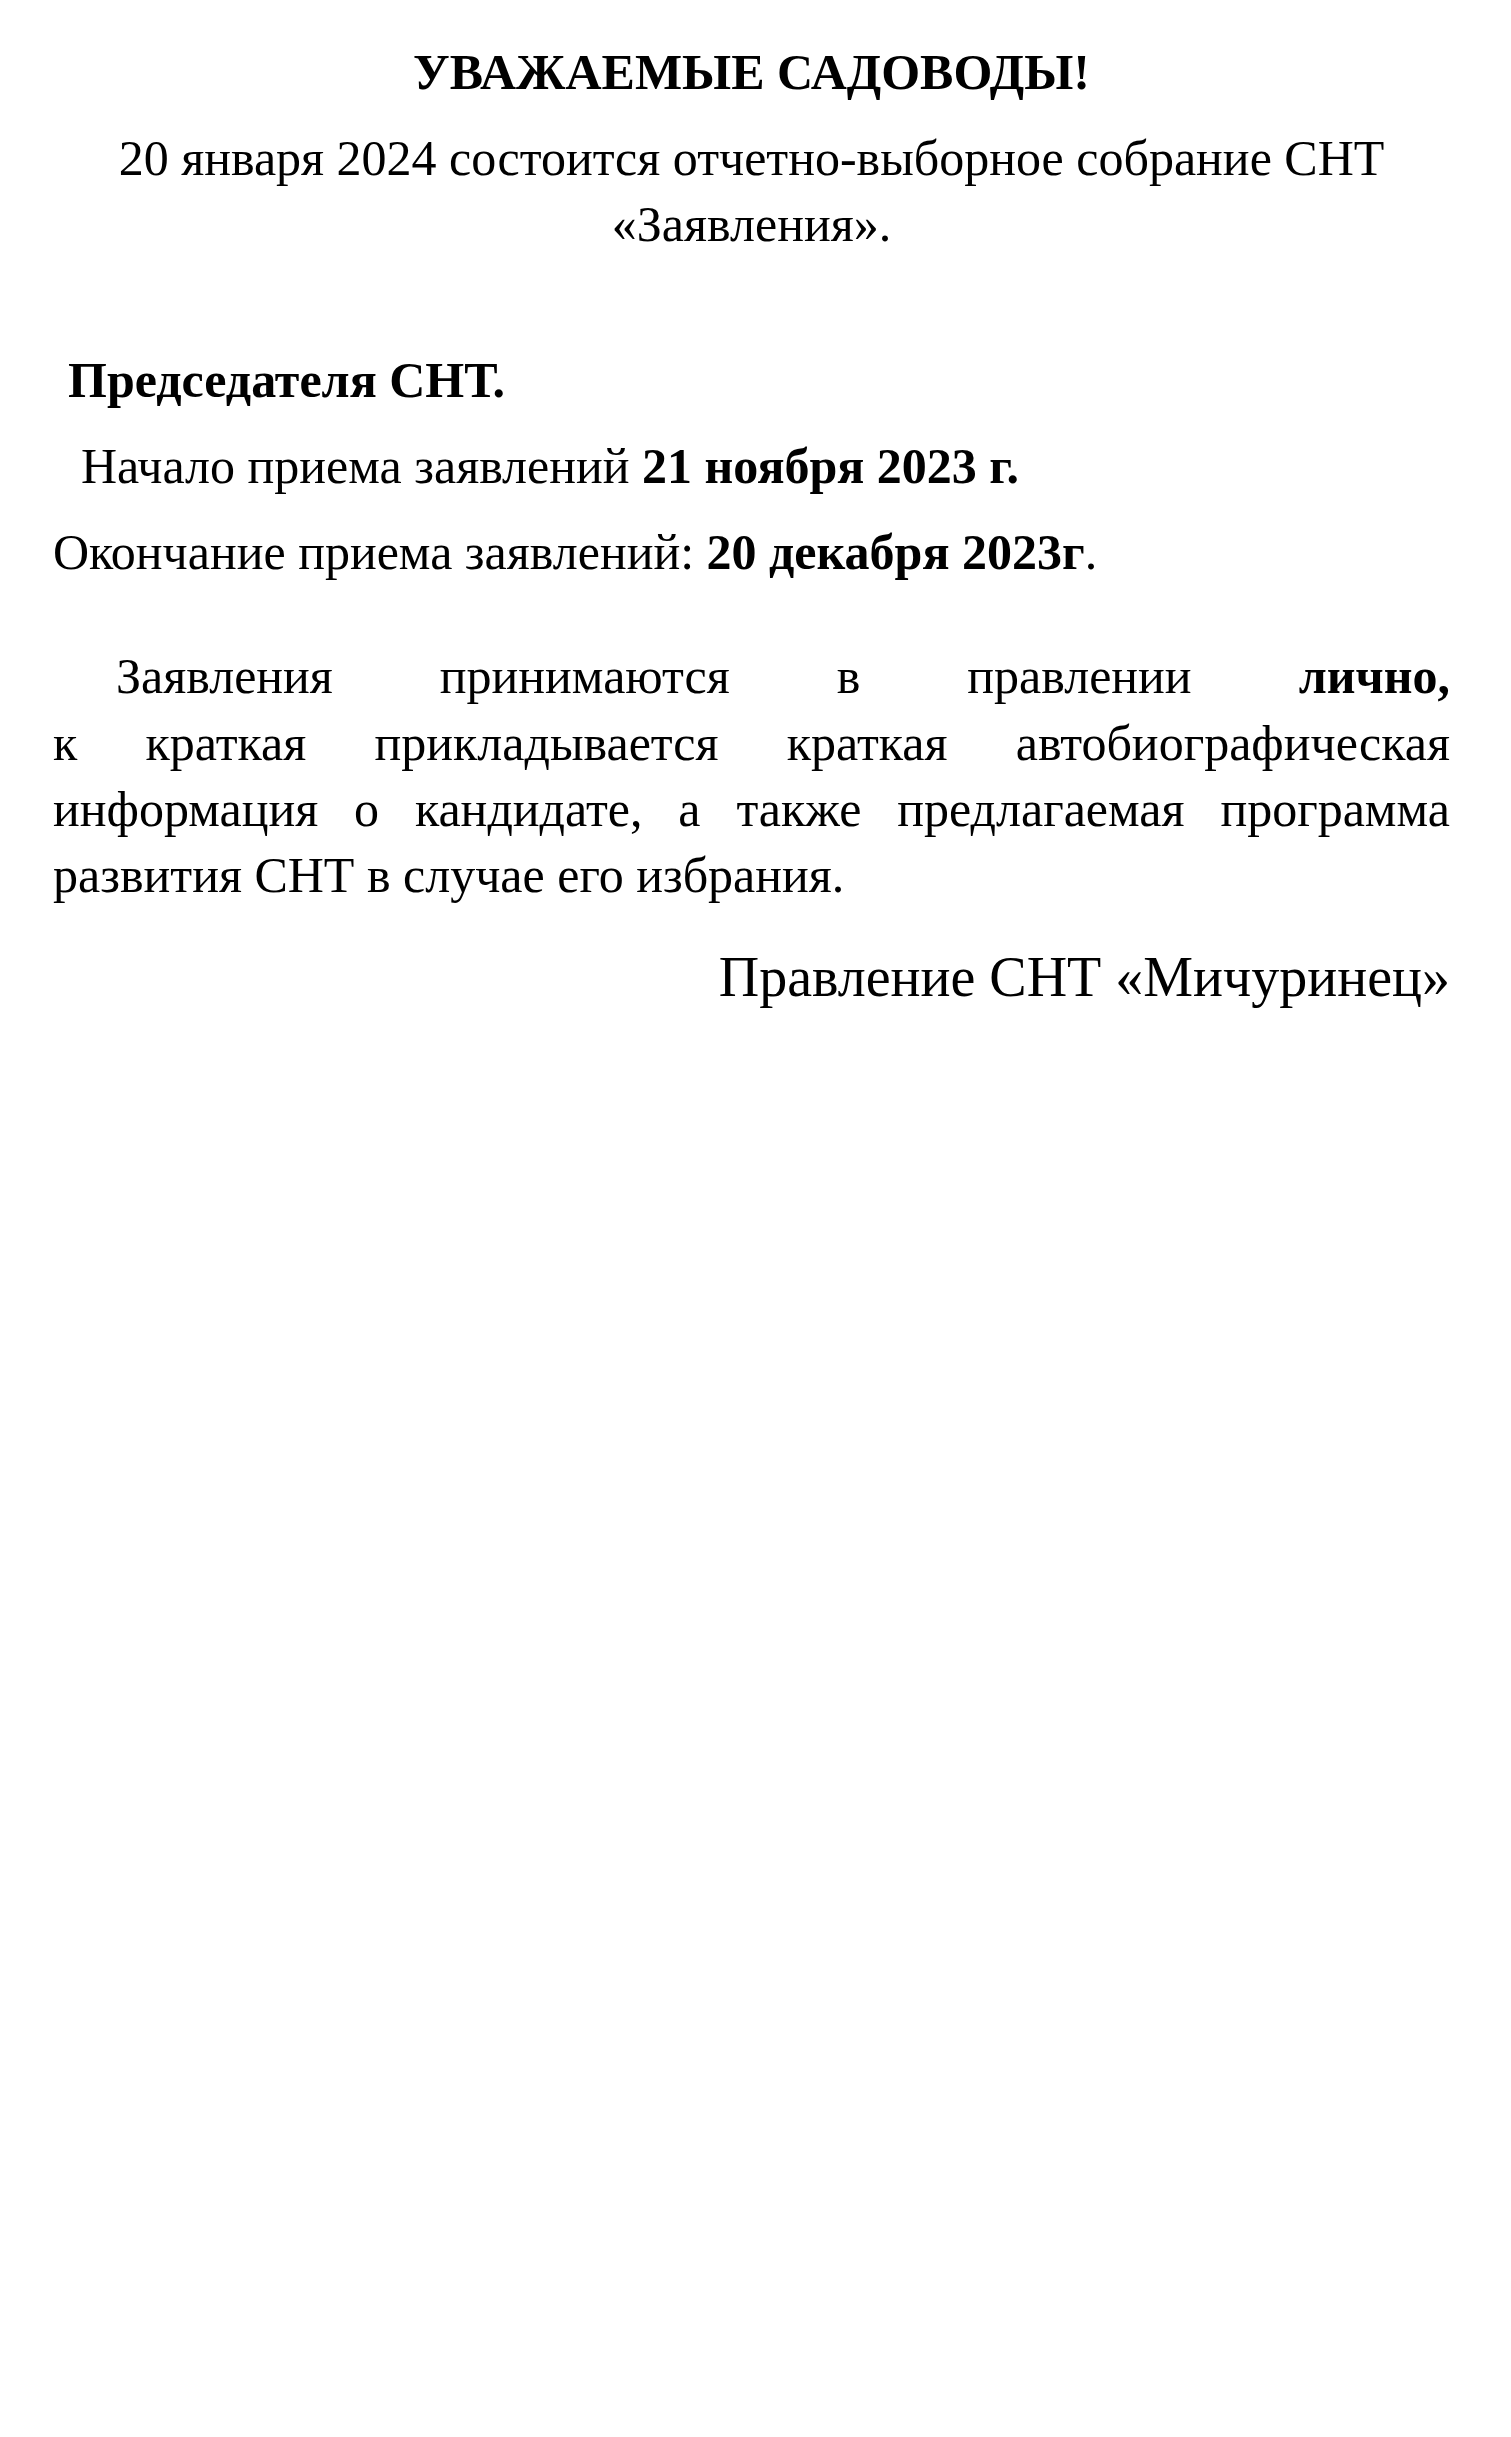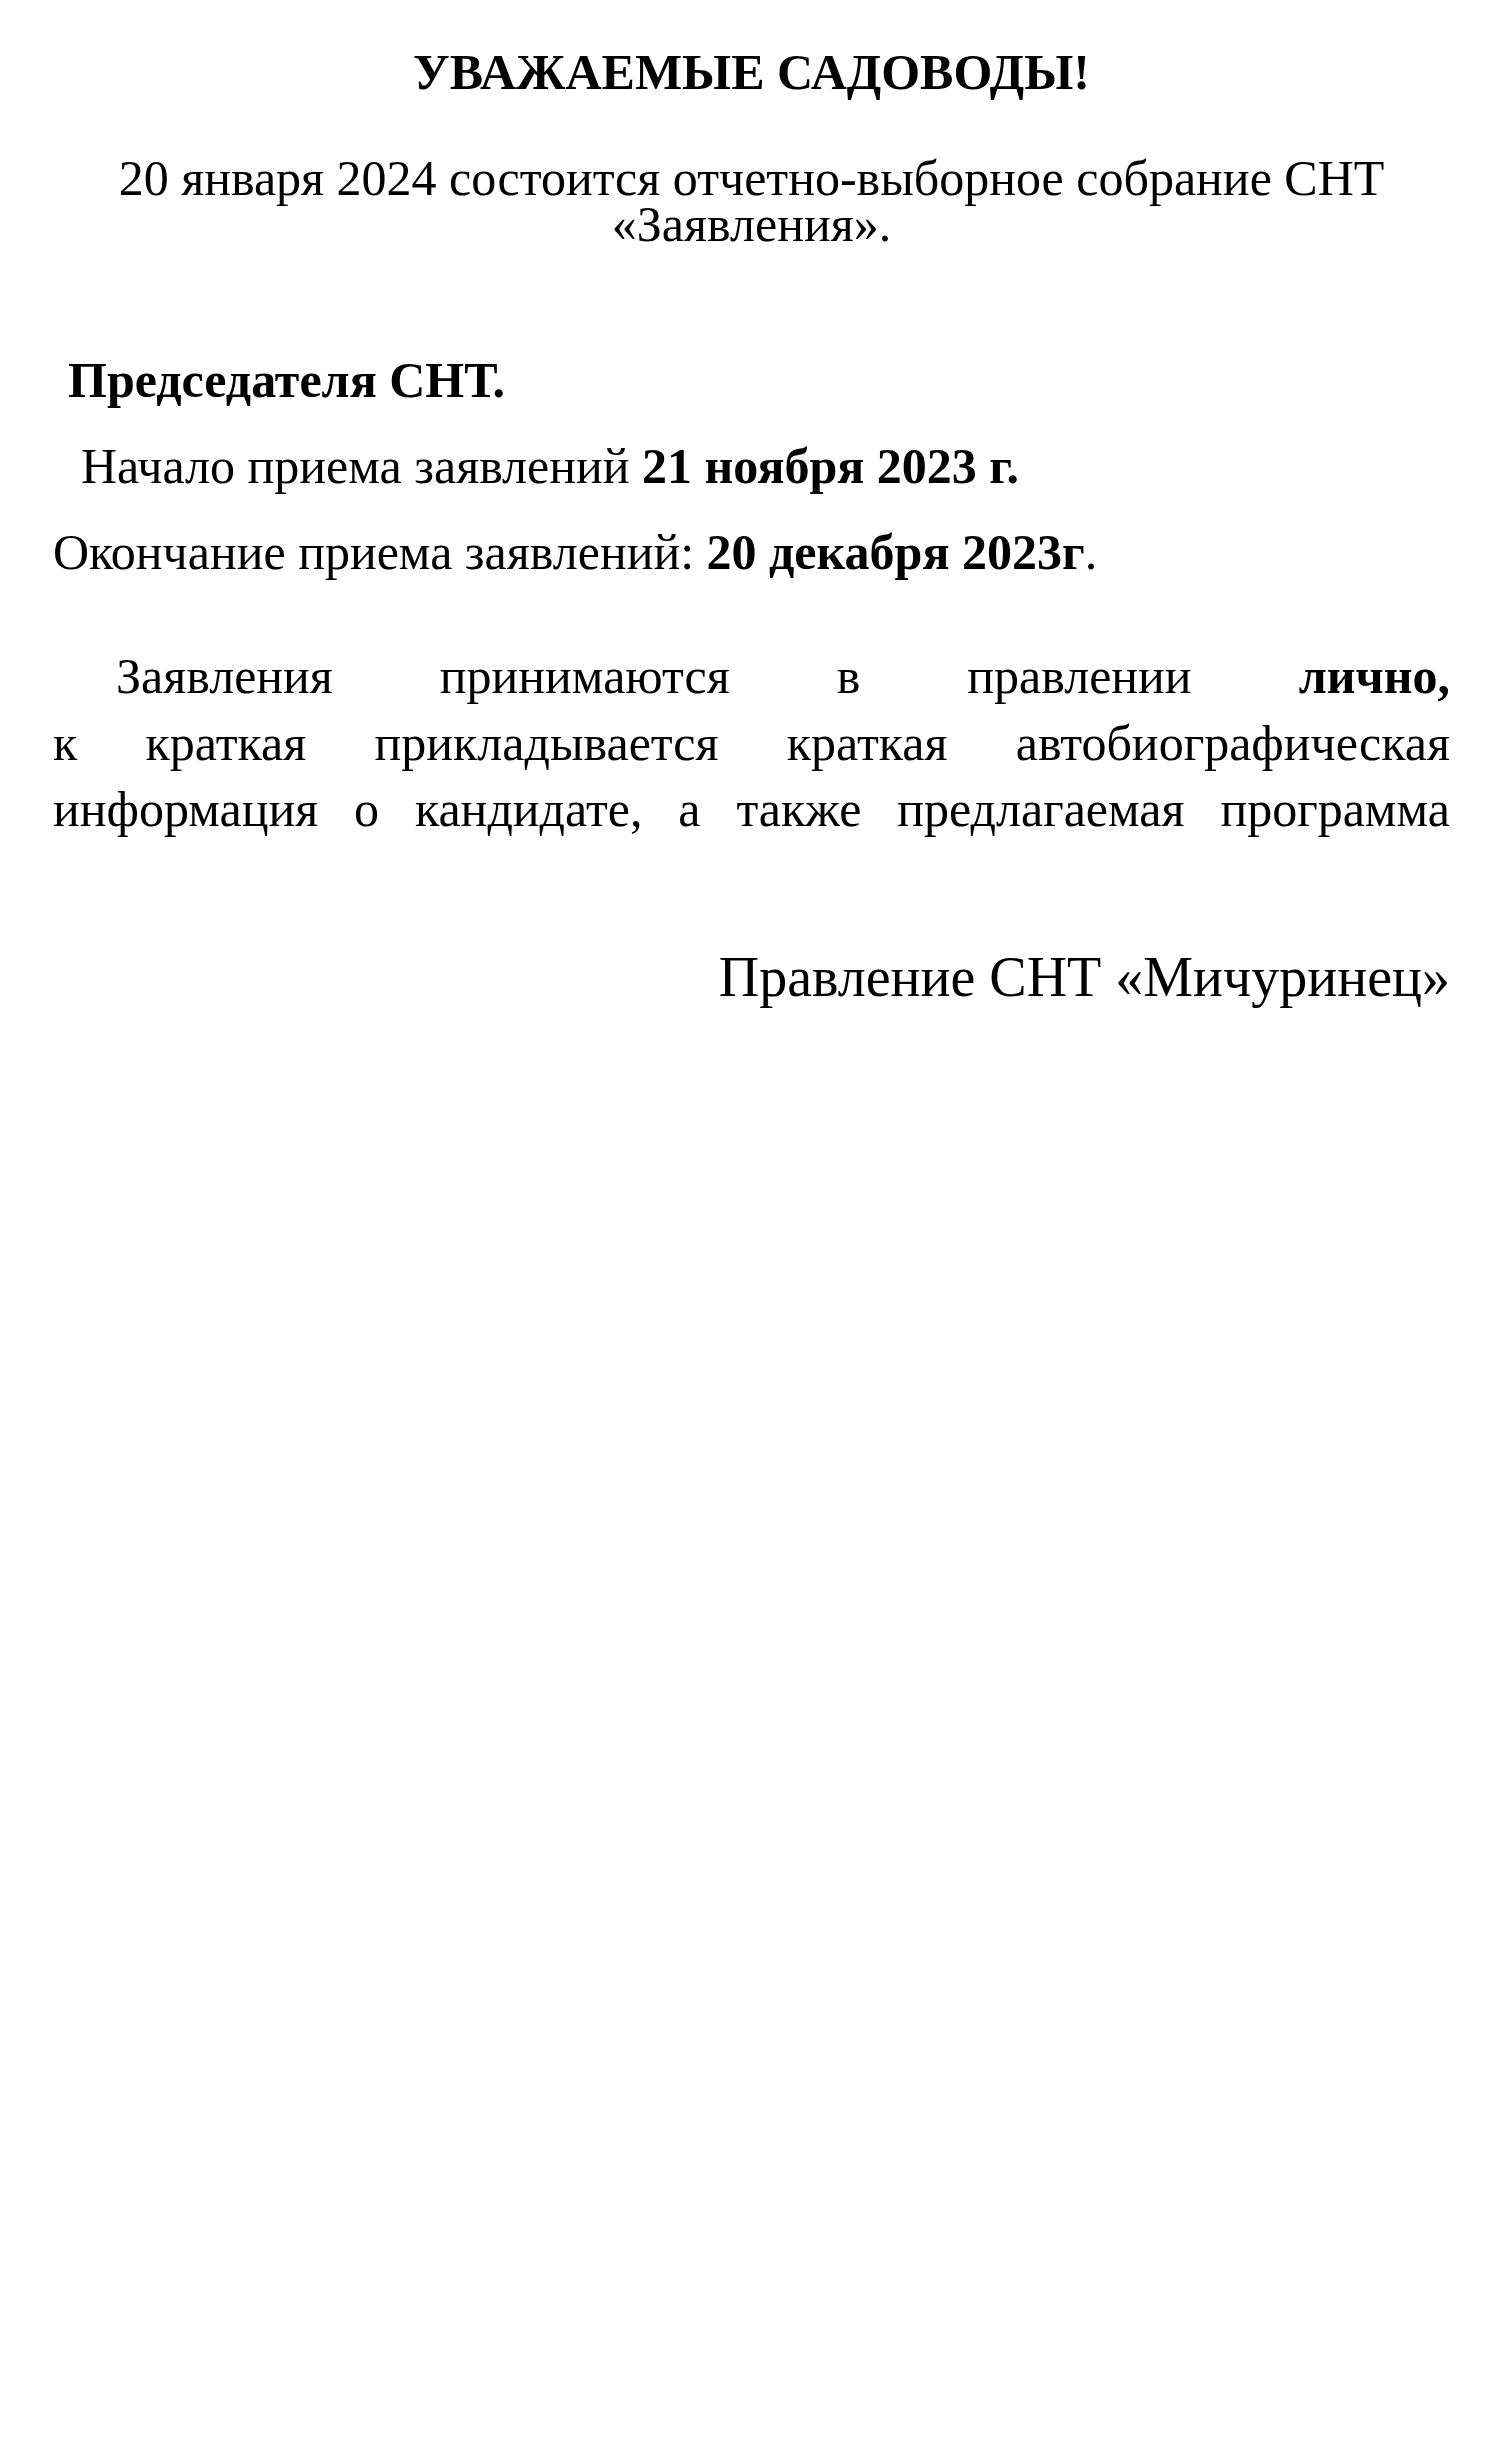"20 января 2024 состоится" div.ln { margin-top: 20px -> none }
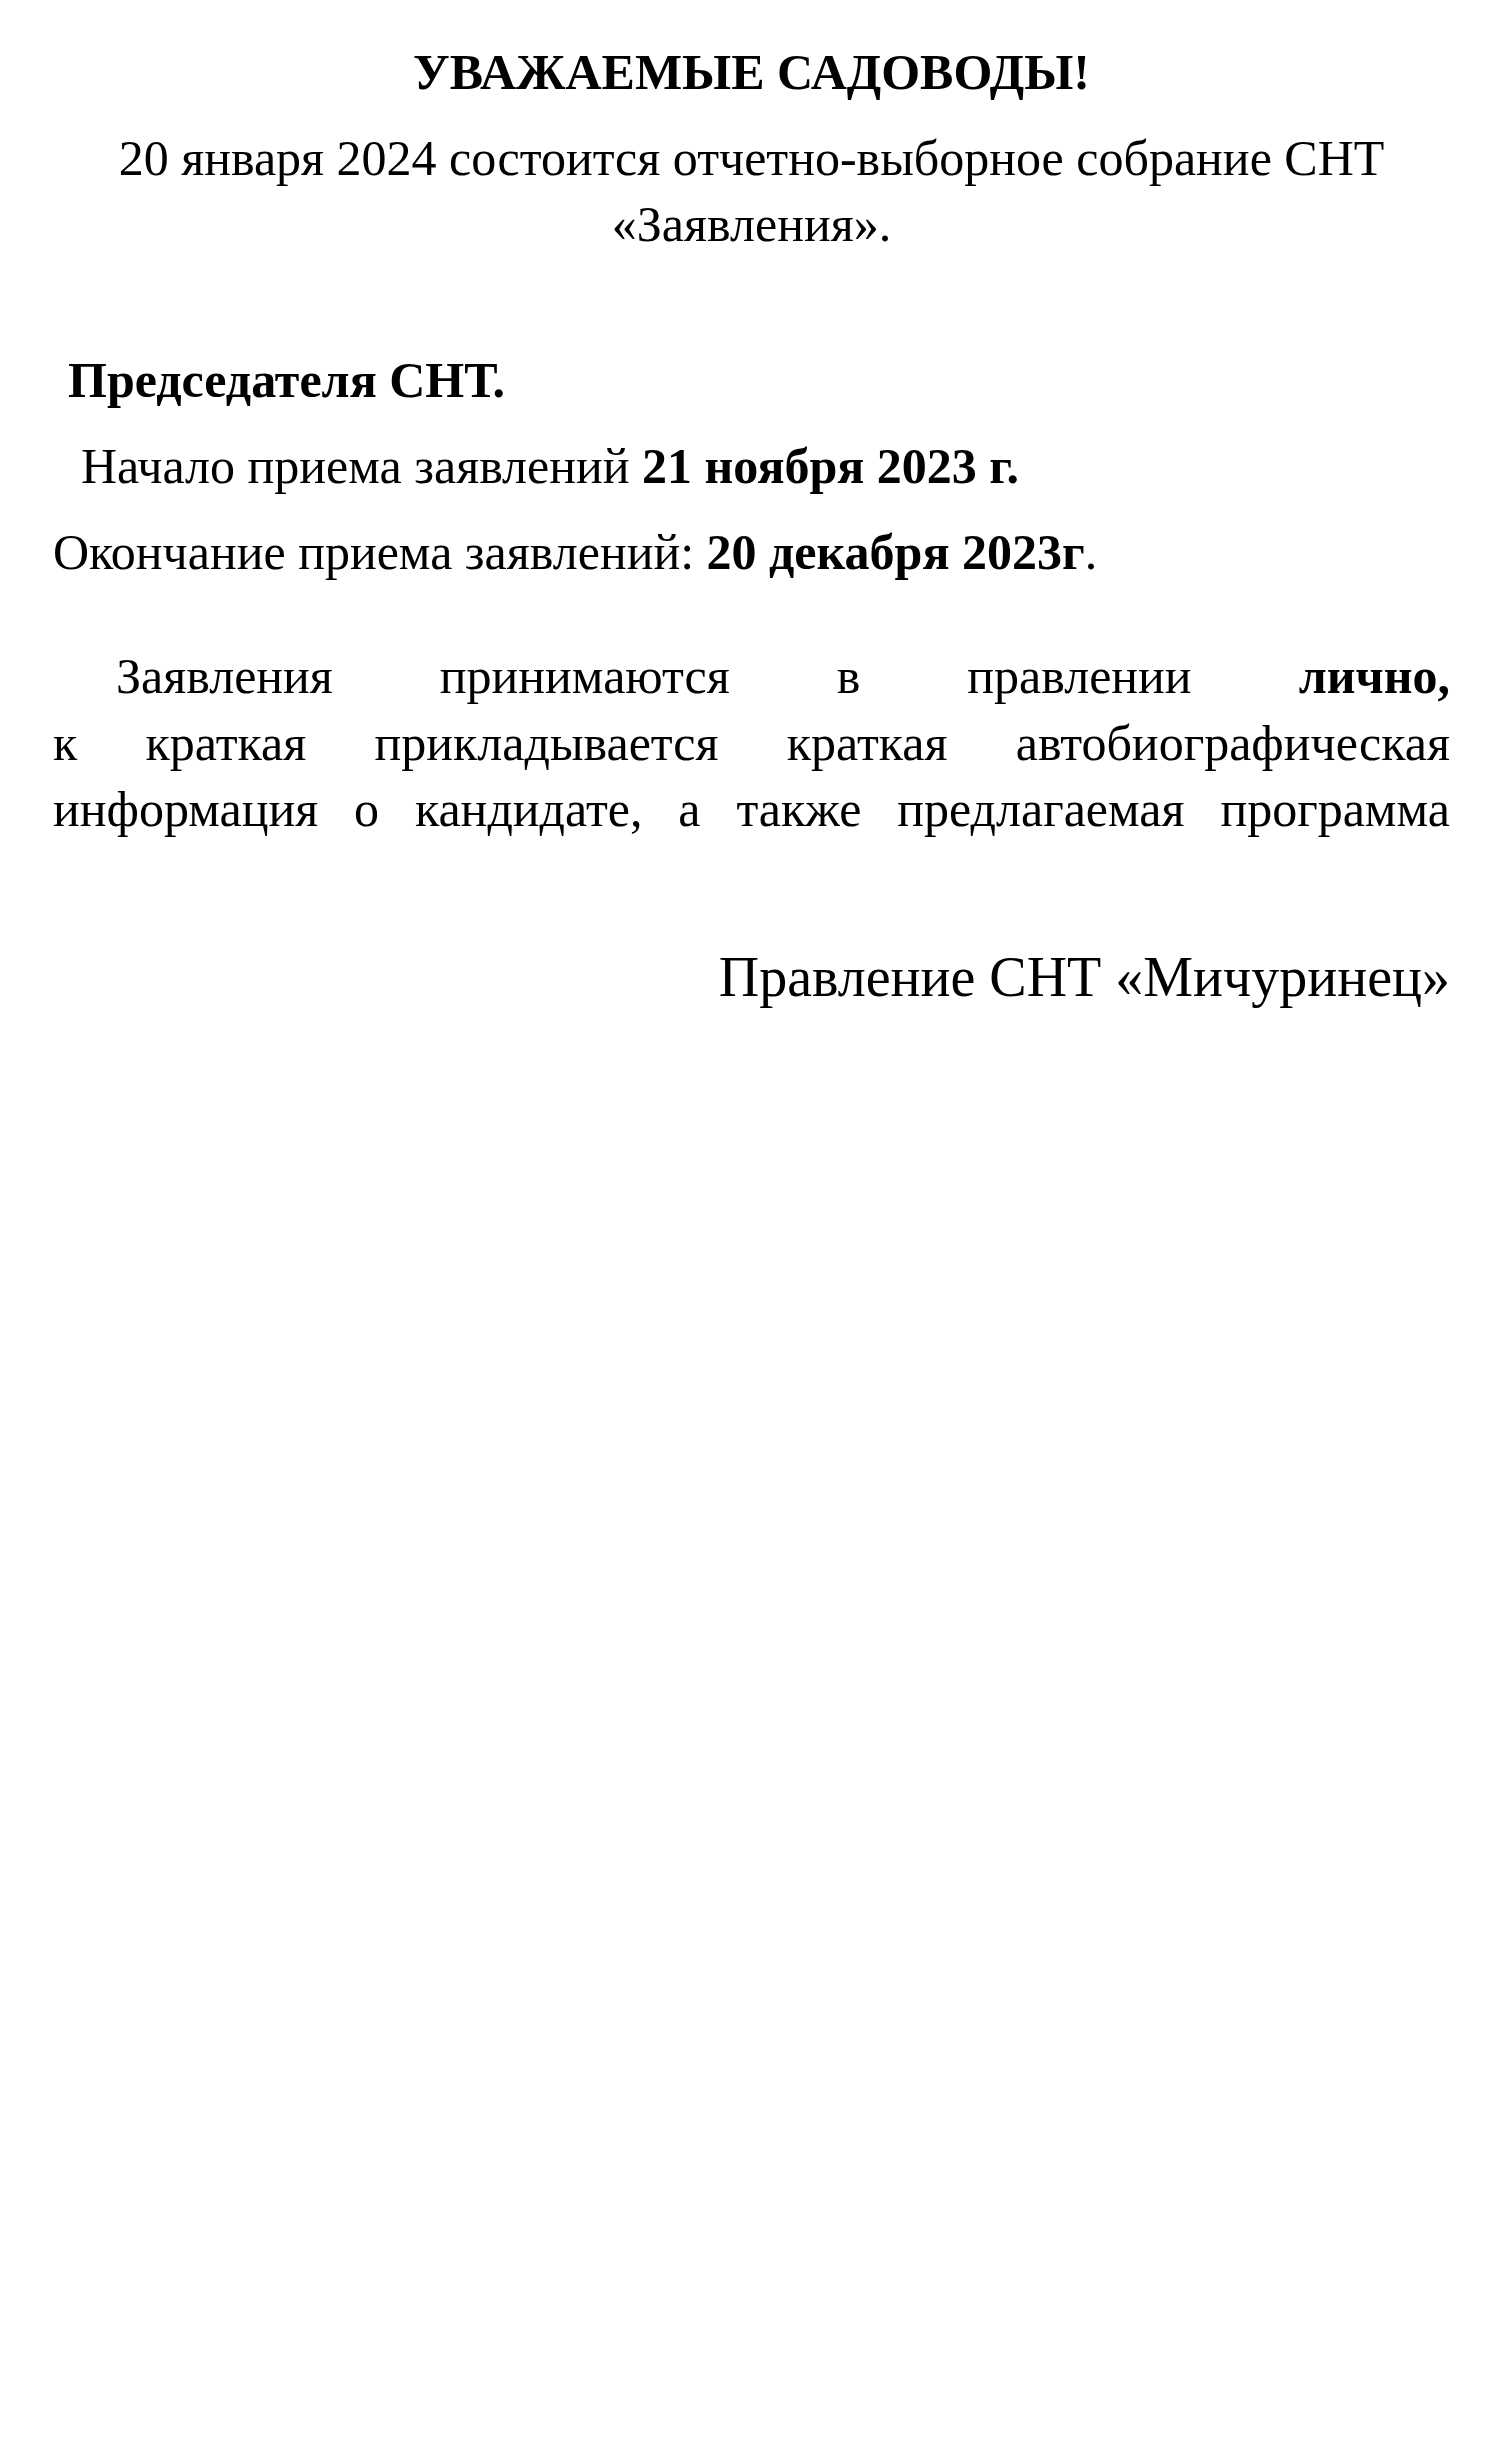"развития СНТ в случае его" div.ln { html: none -> <div>развития СНТ в случае его избрания.</div> }
